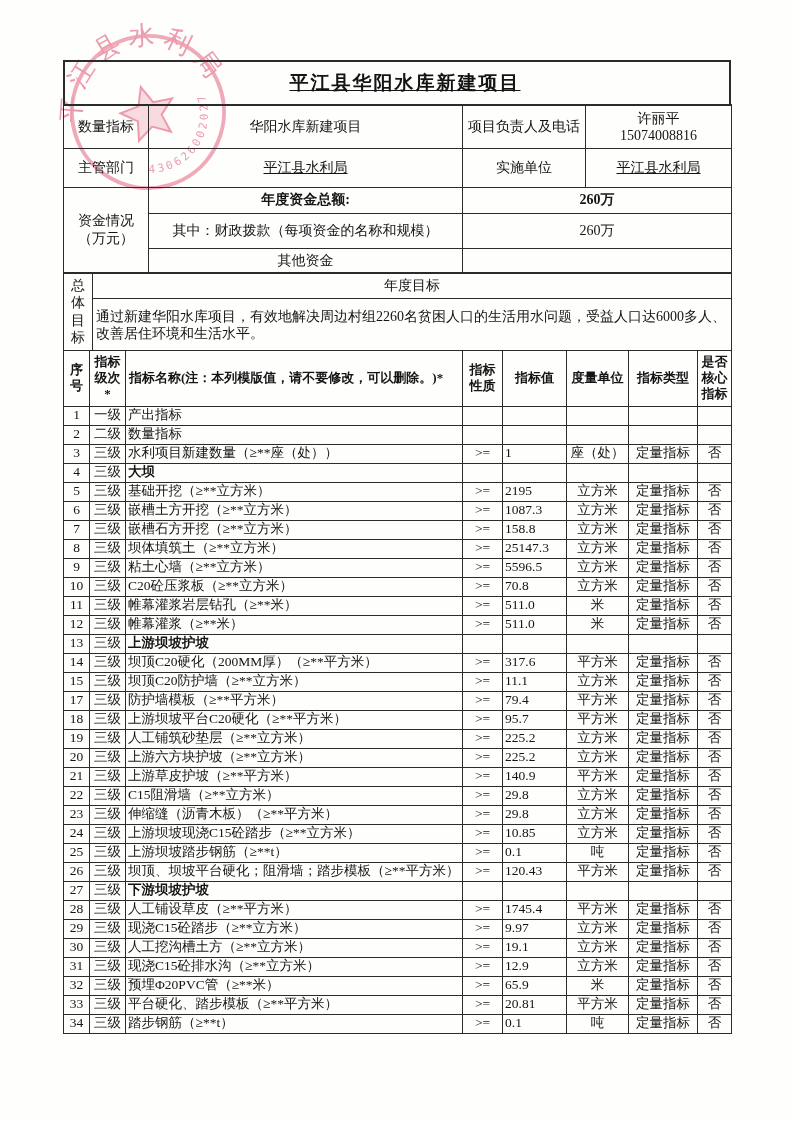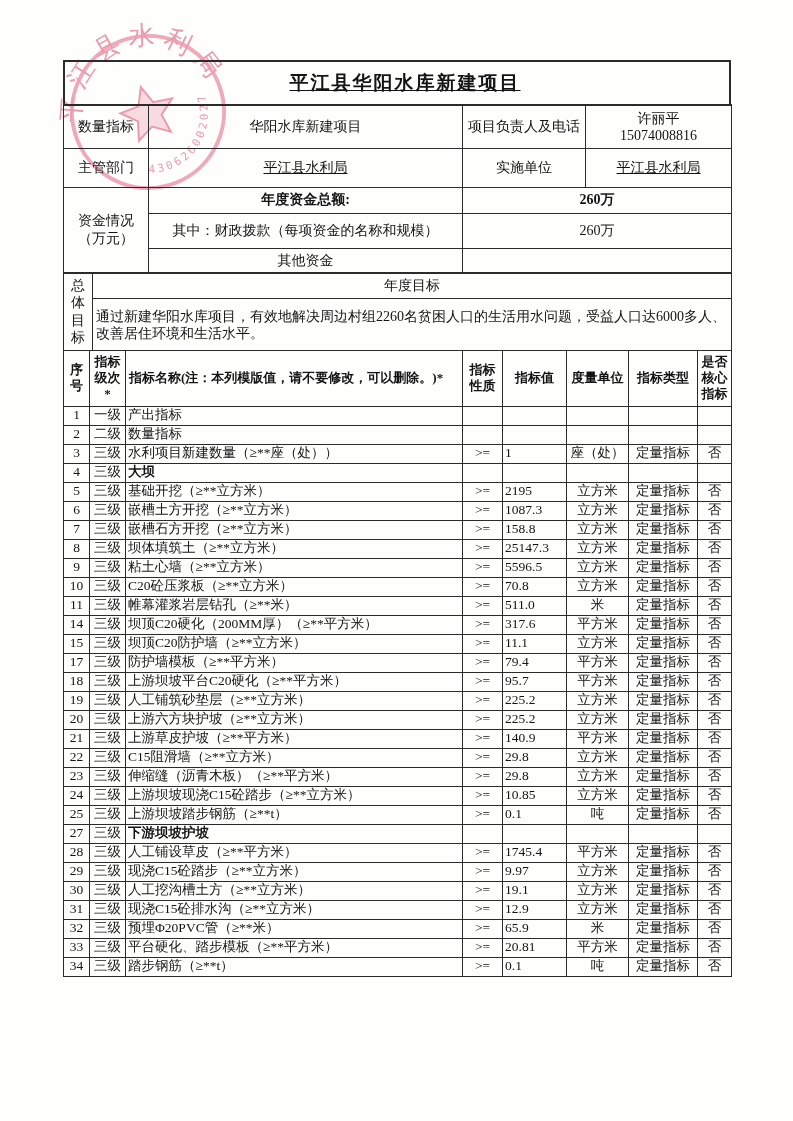"12" tr { html: none -> <tr> <td>12</td> <td>三级</td> <td>帷幕灌浆（≥**米）</td> <td>&gt;=</td> <td>511.0</td> <td>米</td> <td>定量指标</td> <td>否</td> </tr> }
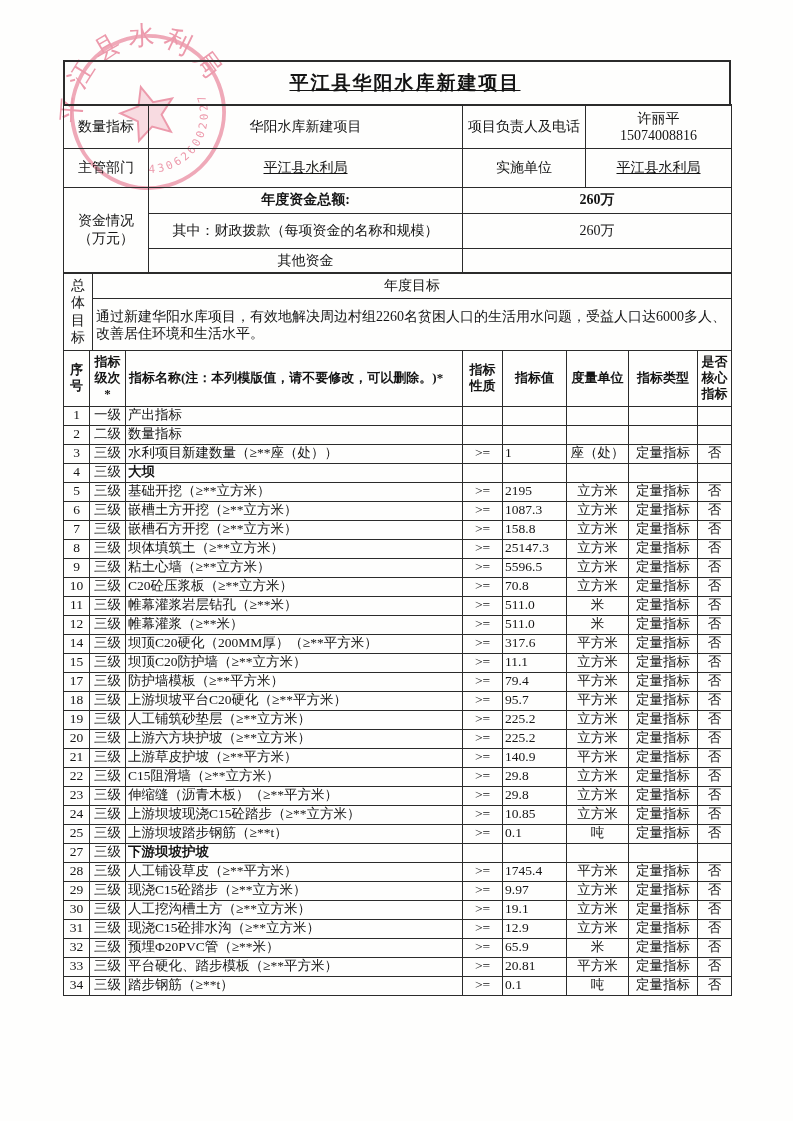"13" tr { html: none -> <tr> <td>13</td> <td>三级</td> <td>上游坝坡护坡</td> <td></td> <td></td> <td></td> <td></td> <td></td> </tr> }
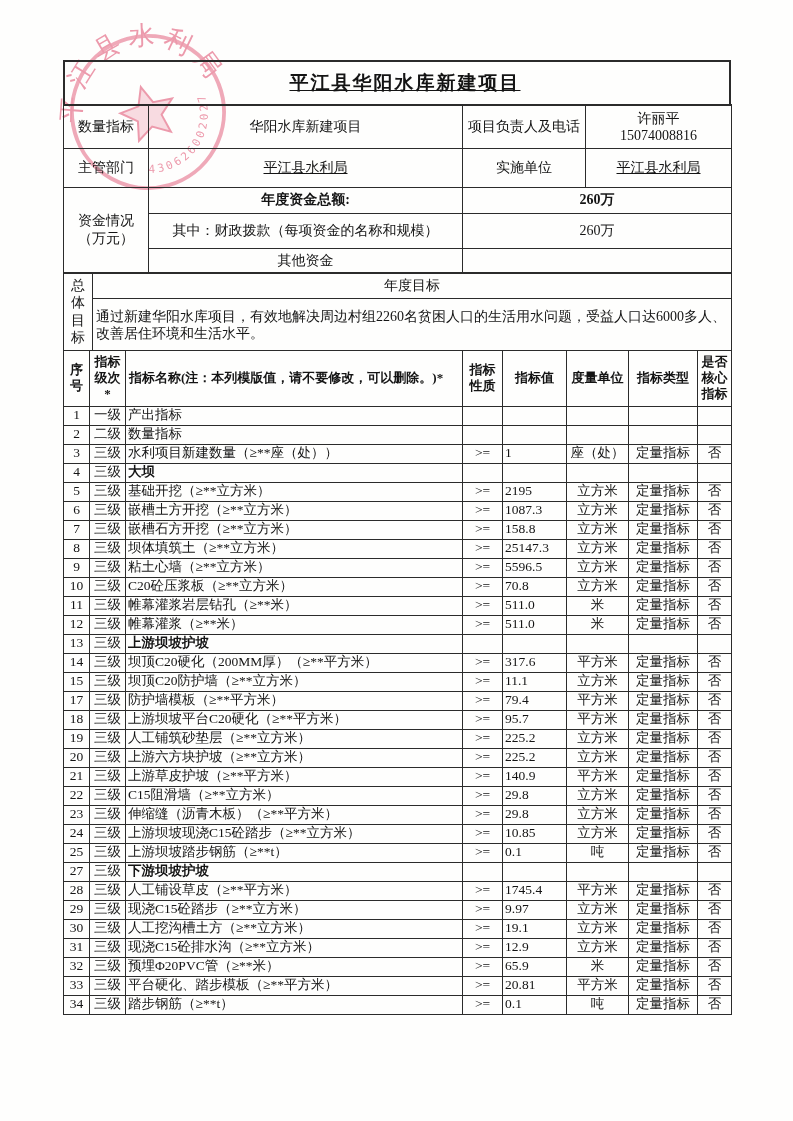"26" tr { html: none -> <tr> <td>26</td> <td>三级</td> <td>坝顶、坝坡平台硬化；阻滑墙；踏步模板（≥**平方米）</td> <td>&gt;=</td> <td>120.43</td> <td>平方米</td> <td>定量指标</td> <td>否</td> </tr> }
